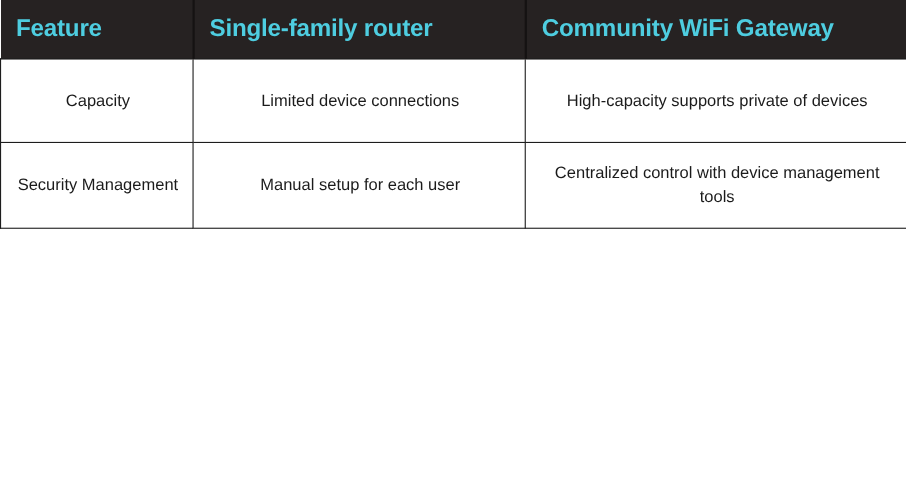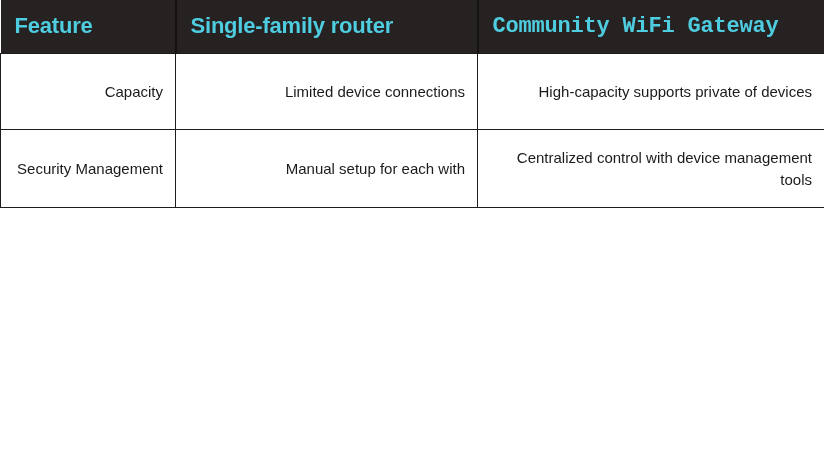"Community WiFi Gateway" thead th:last-child { font-family: Liberation Mono, monospace -> none }
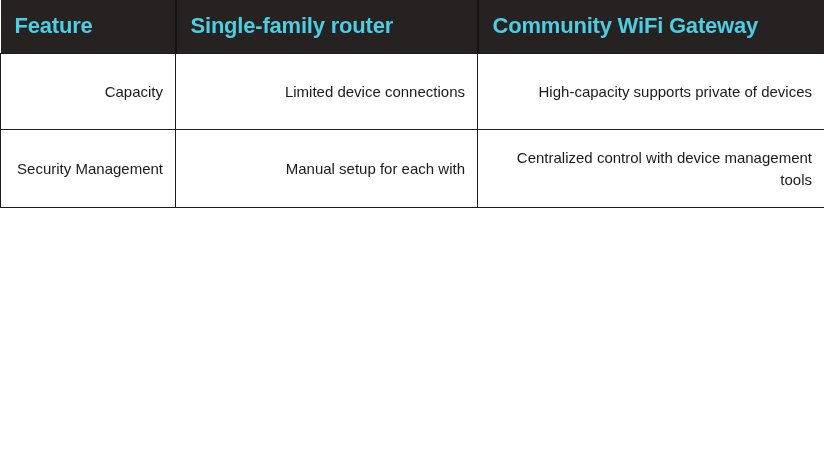"Capacity" tbody td { text-align: right -> center }
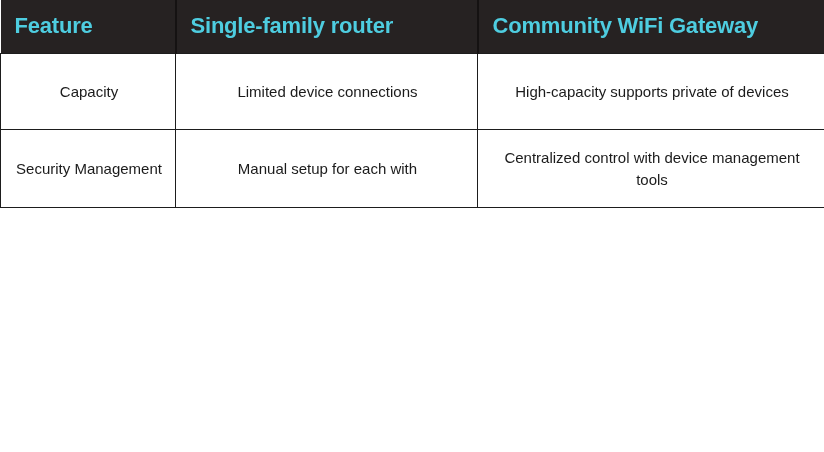"Manual setup for each with" td { text: with -> user }
